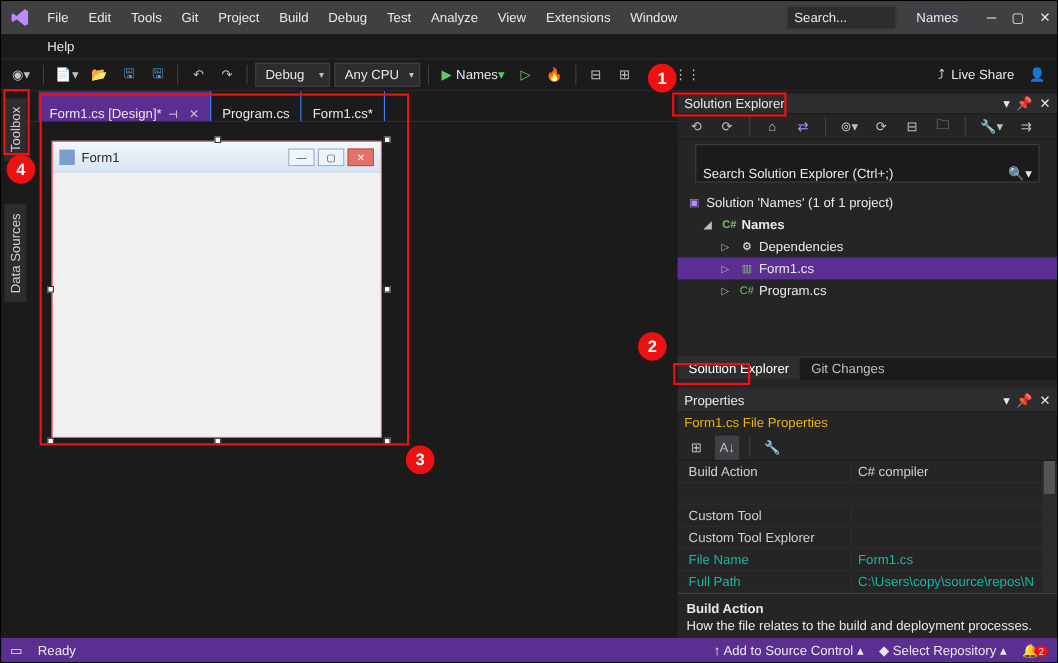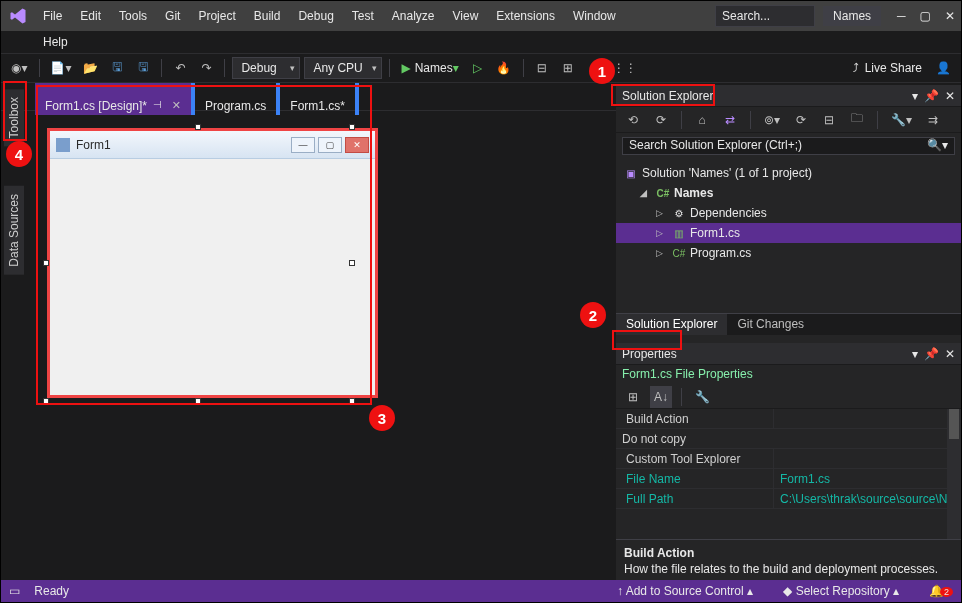"Form1.cs [Design]*" .doctab { align-items: flex-start -> flex-end; border-right: 4px solid #3b82f6 -> 1px solid #3b82f6; padding: 16px 10px -> 0 10px }
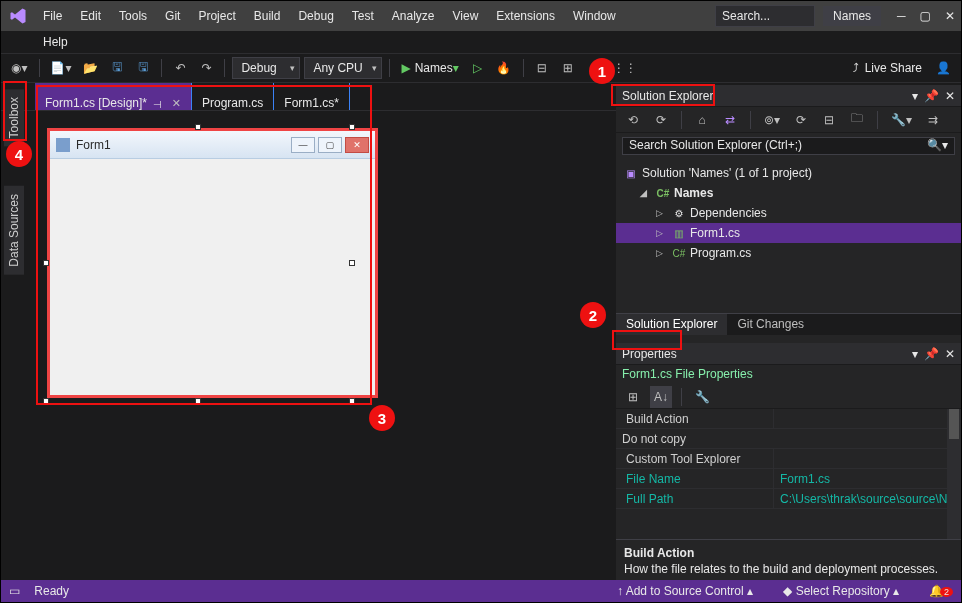"Form1" .form { border: 3px solid #ef4444 -> 1px solid #ef4444; width: 331px -> 300px }
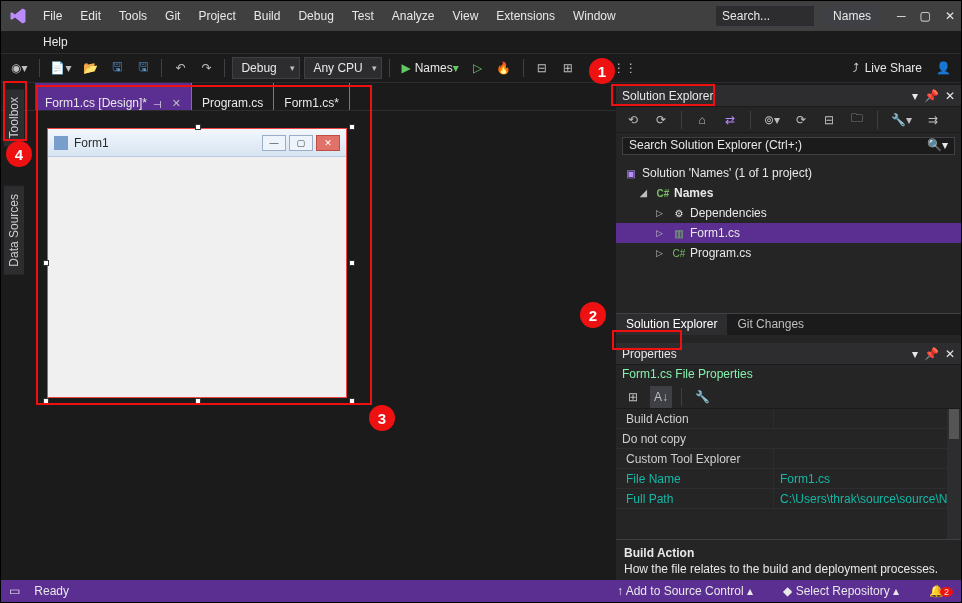"Search Solution Explorer (Ctrl+;)" .sesearch { align-items: flex-start -> flex-end; height: 18px -> 42px; margin: 4px 6px -> 4px 16px }
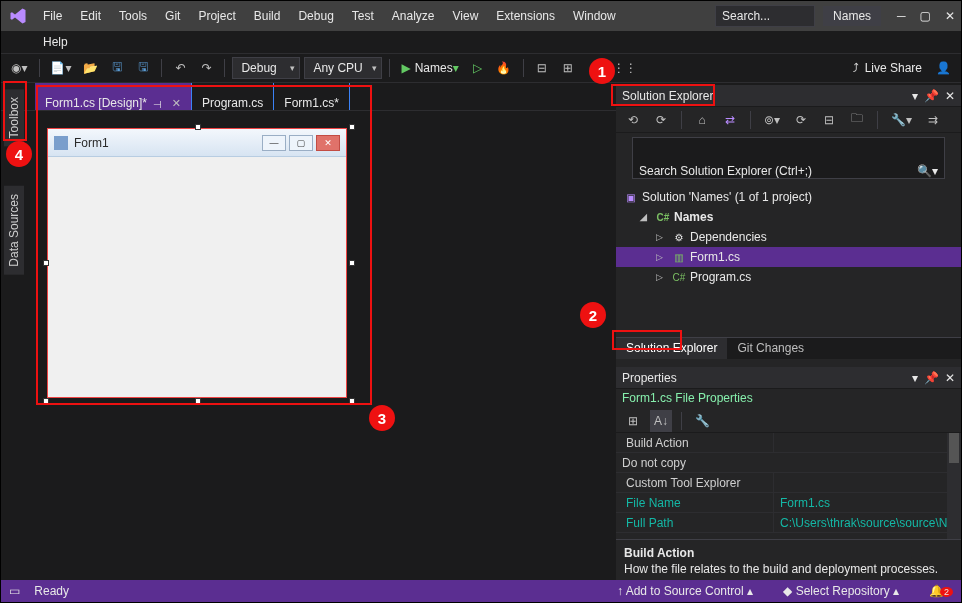"Form1.cs File Properties" .propsub { color: #86efac -> #eab308 }
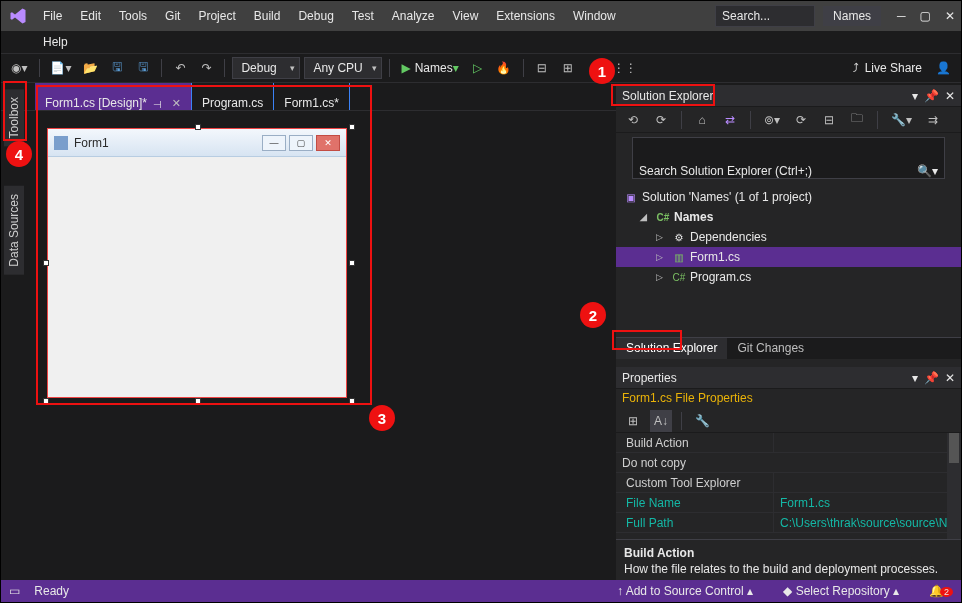"C# compiler" div.pv { html: none -> <div>C# compiler</div> }
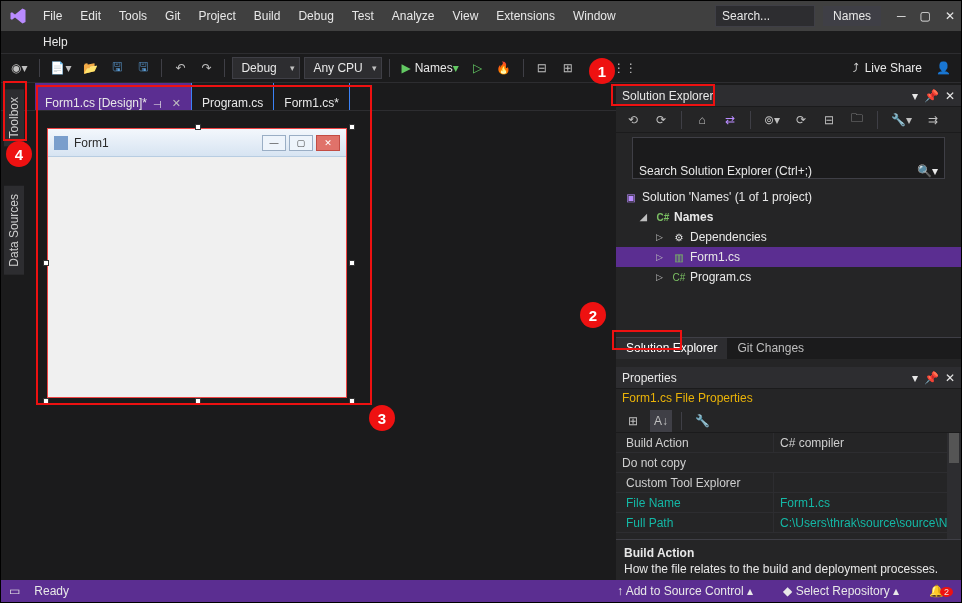"Do not copy" div.pv { html: <div>Do not copy</div> -> none }
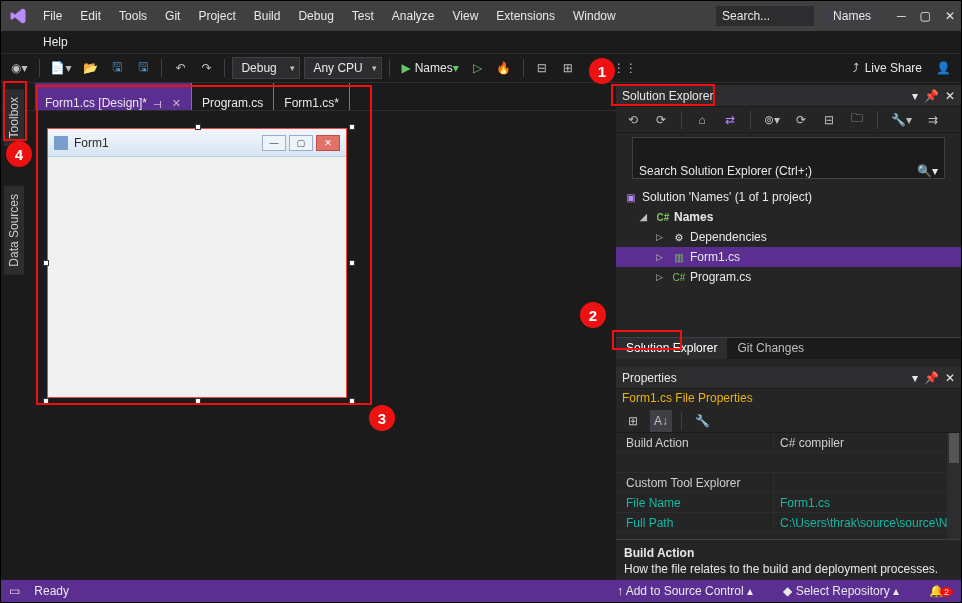"Custom Tool" div.prow { html: none -> <div> <div>Custom Tool</div> <div></div> </div> }
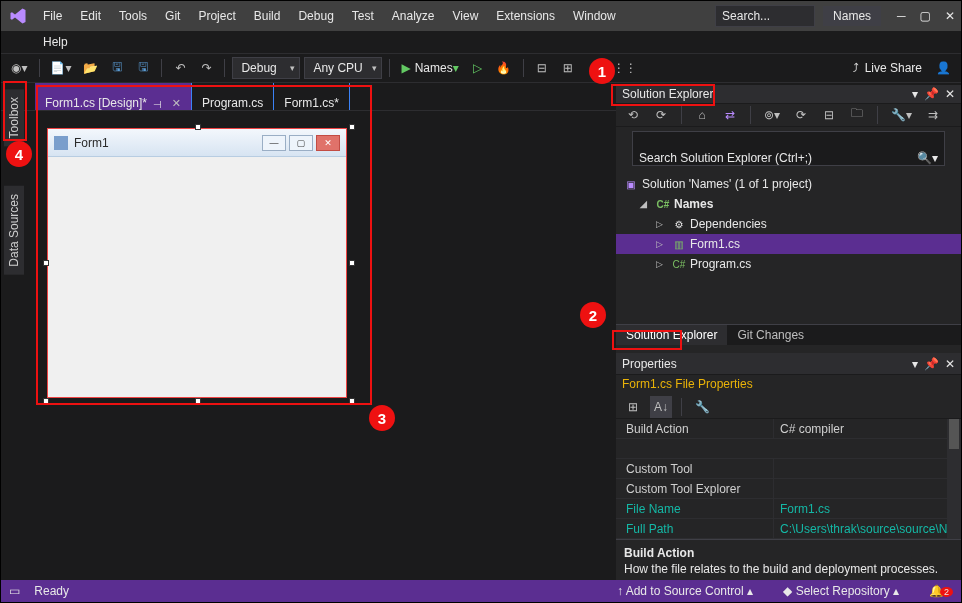"C:\Users\thrak\source\source\N" div.pv { text: thrak\source\source -> copy\source\repos }
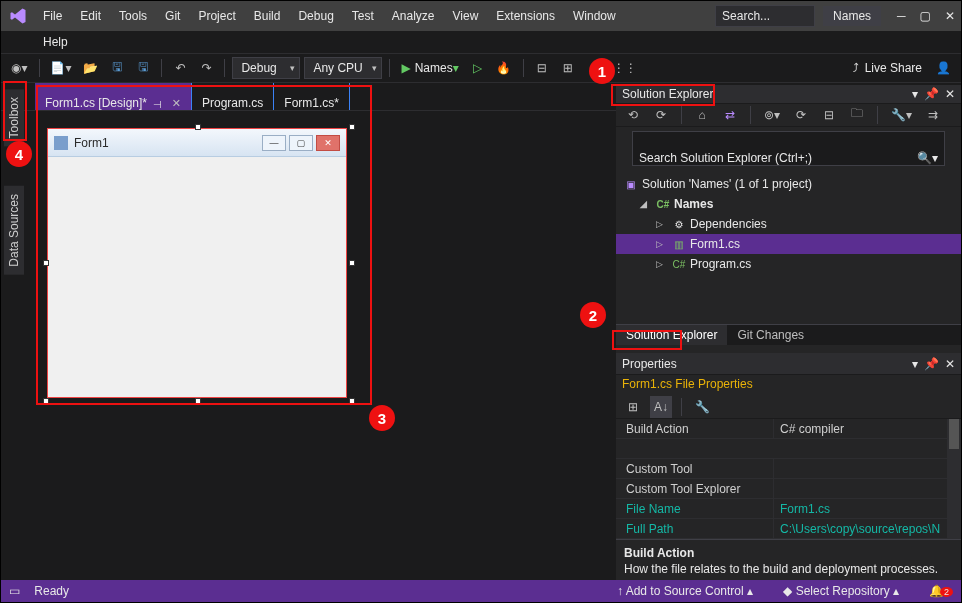"↑ Add to Source Control" .status .right { gap: 30px -> 14px }
